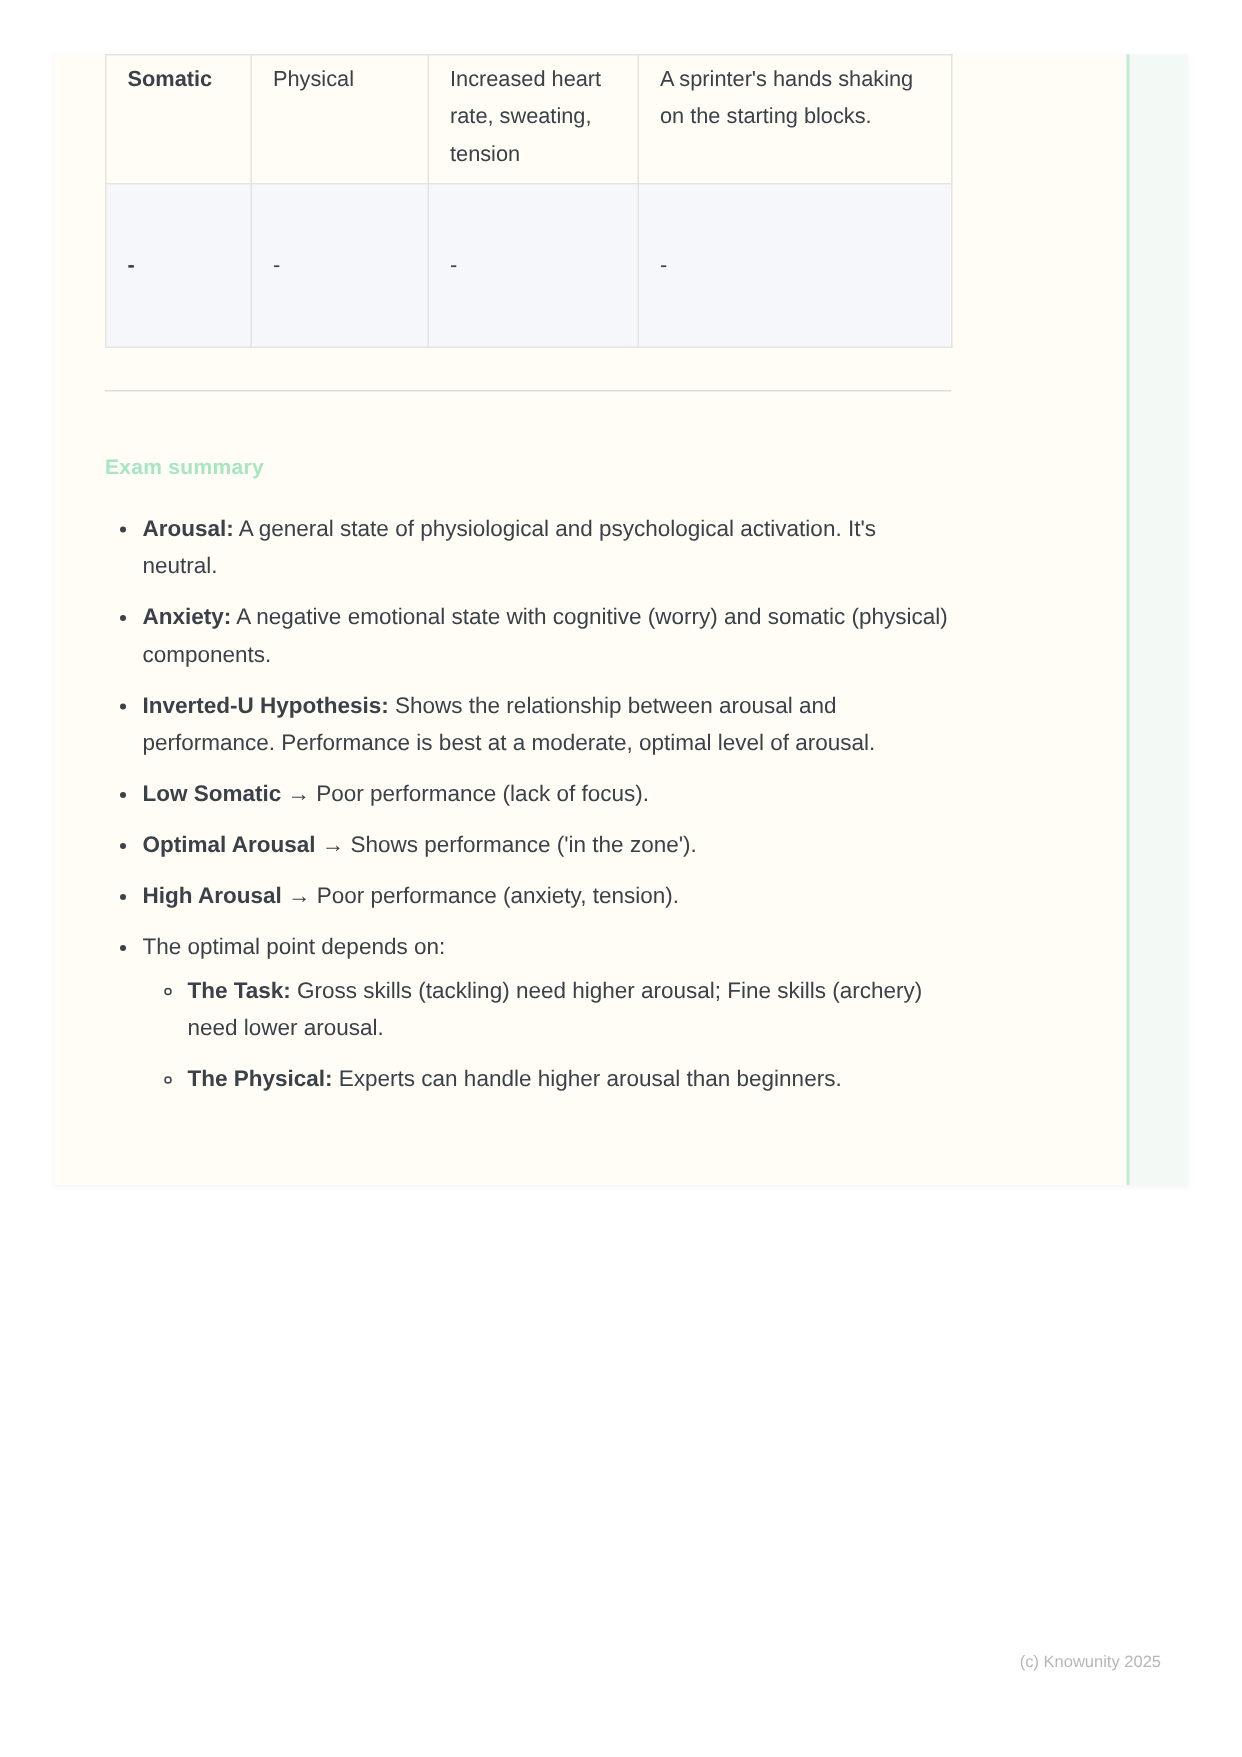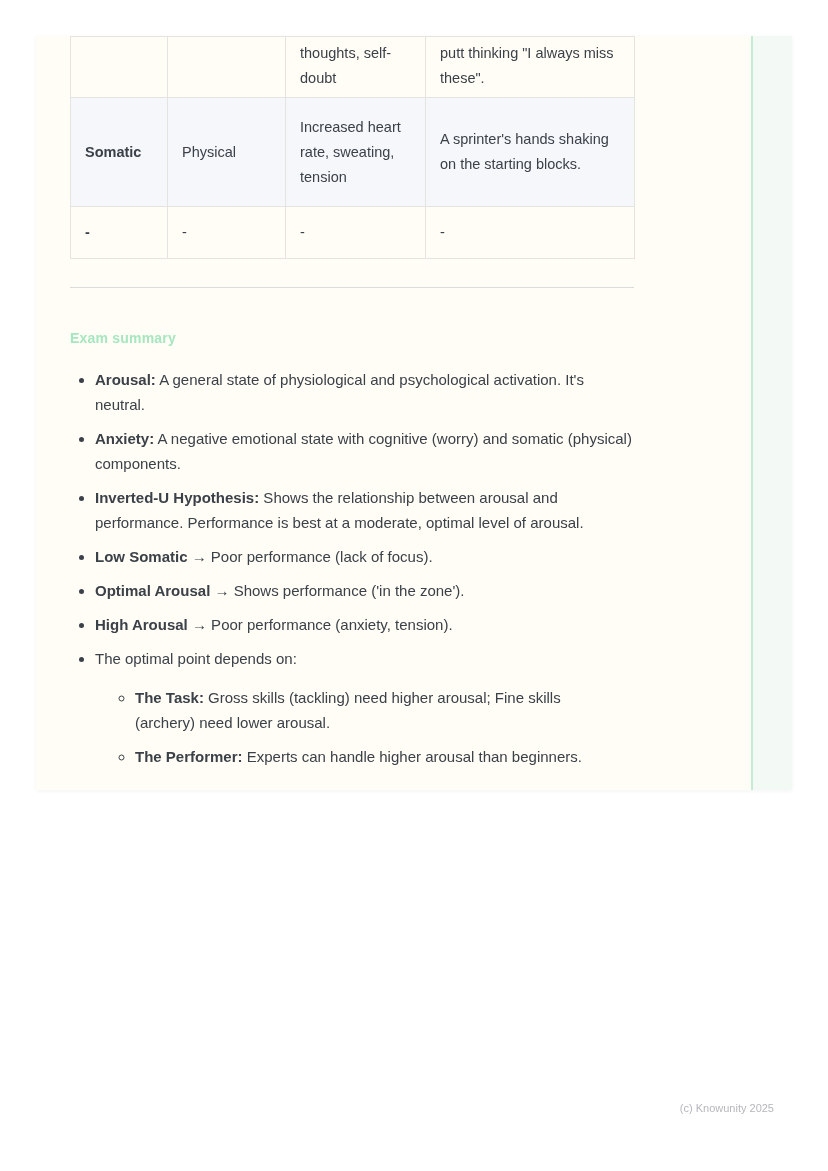"thoughts, self-doubt" tr { html: <tr> <td></td> <td></td> <td>thoughts, self-doubt</td> <td>putt thinking "I always miss these".</td> </tr> -> none }
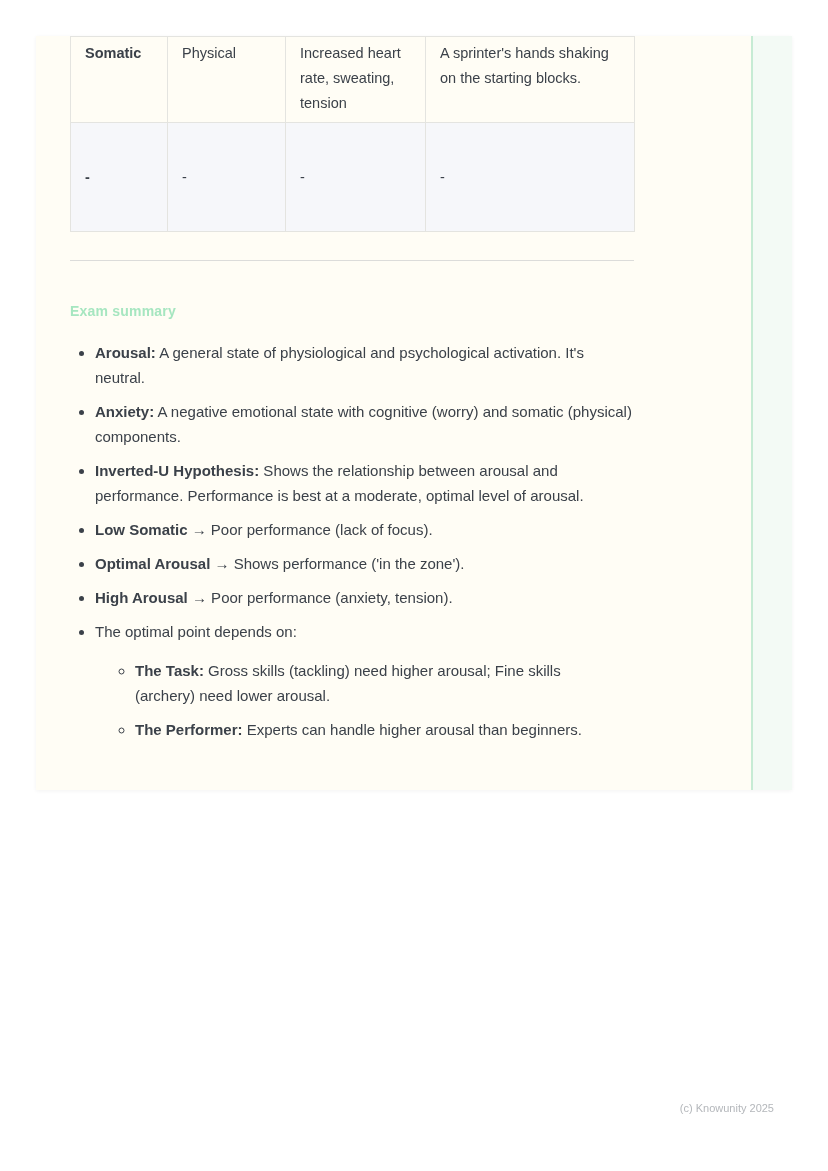"The Task: Gross skills (tackling)" .summary-list ul { margin: 14px -> 4px }
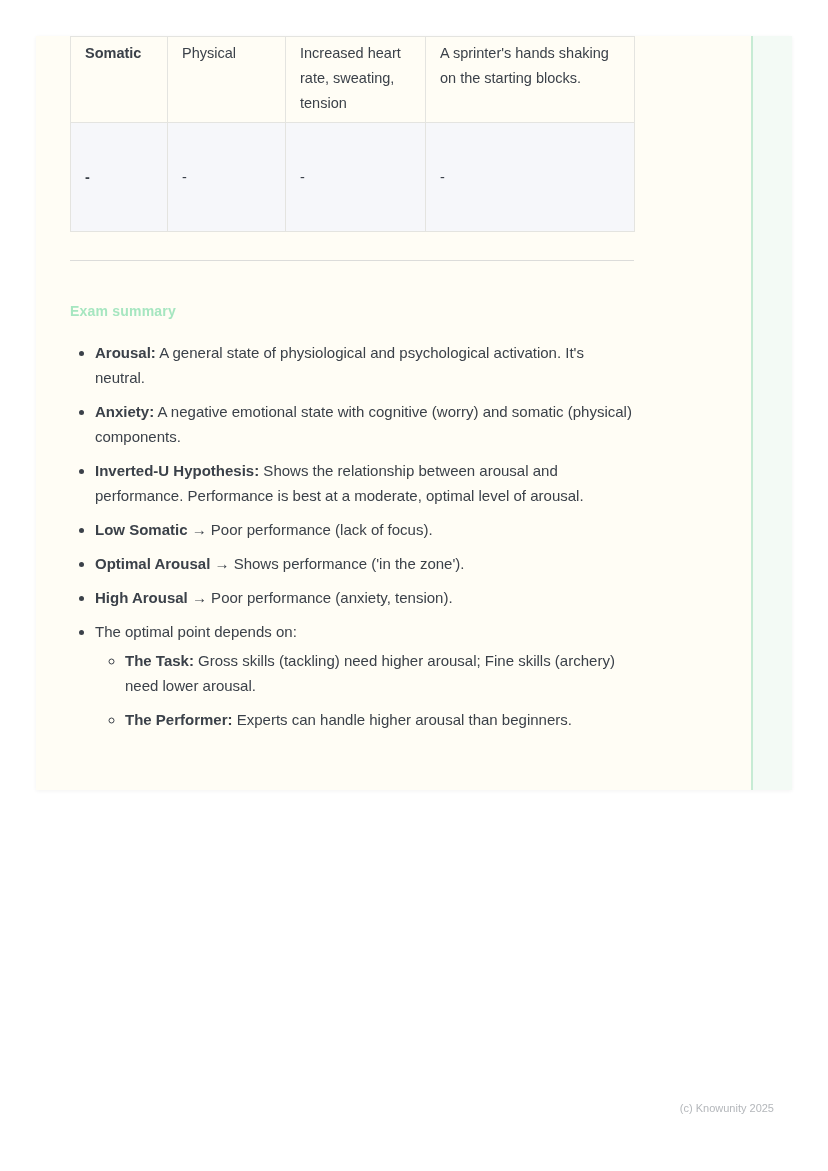"The Performer:" strong { text: Performer -> Physical }
